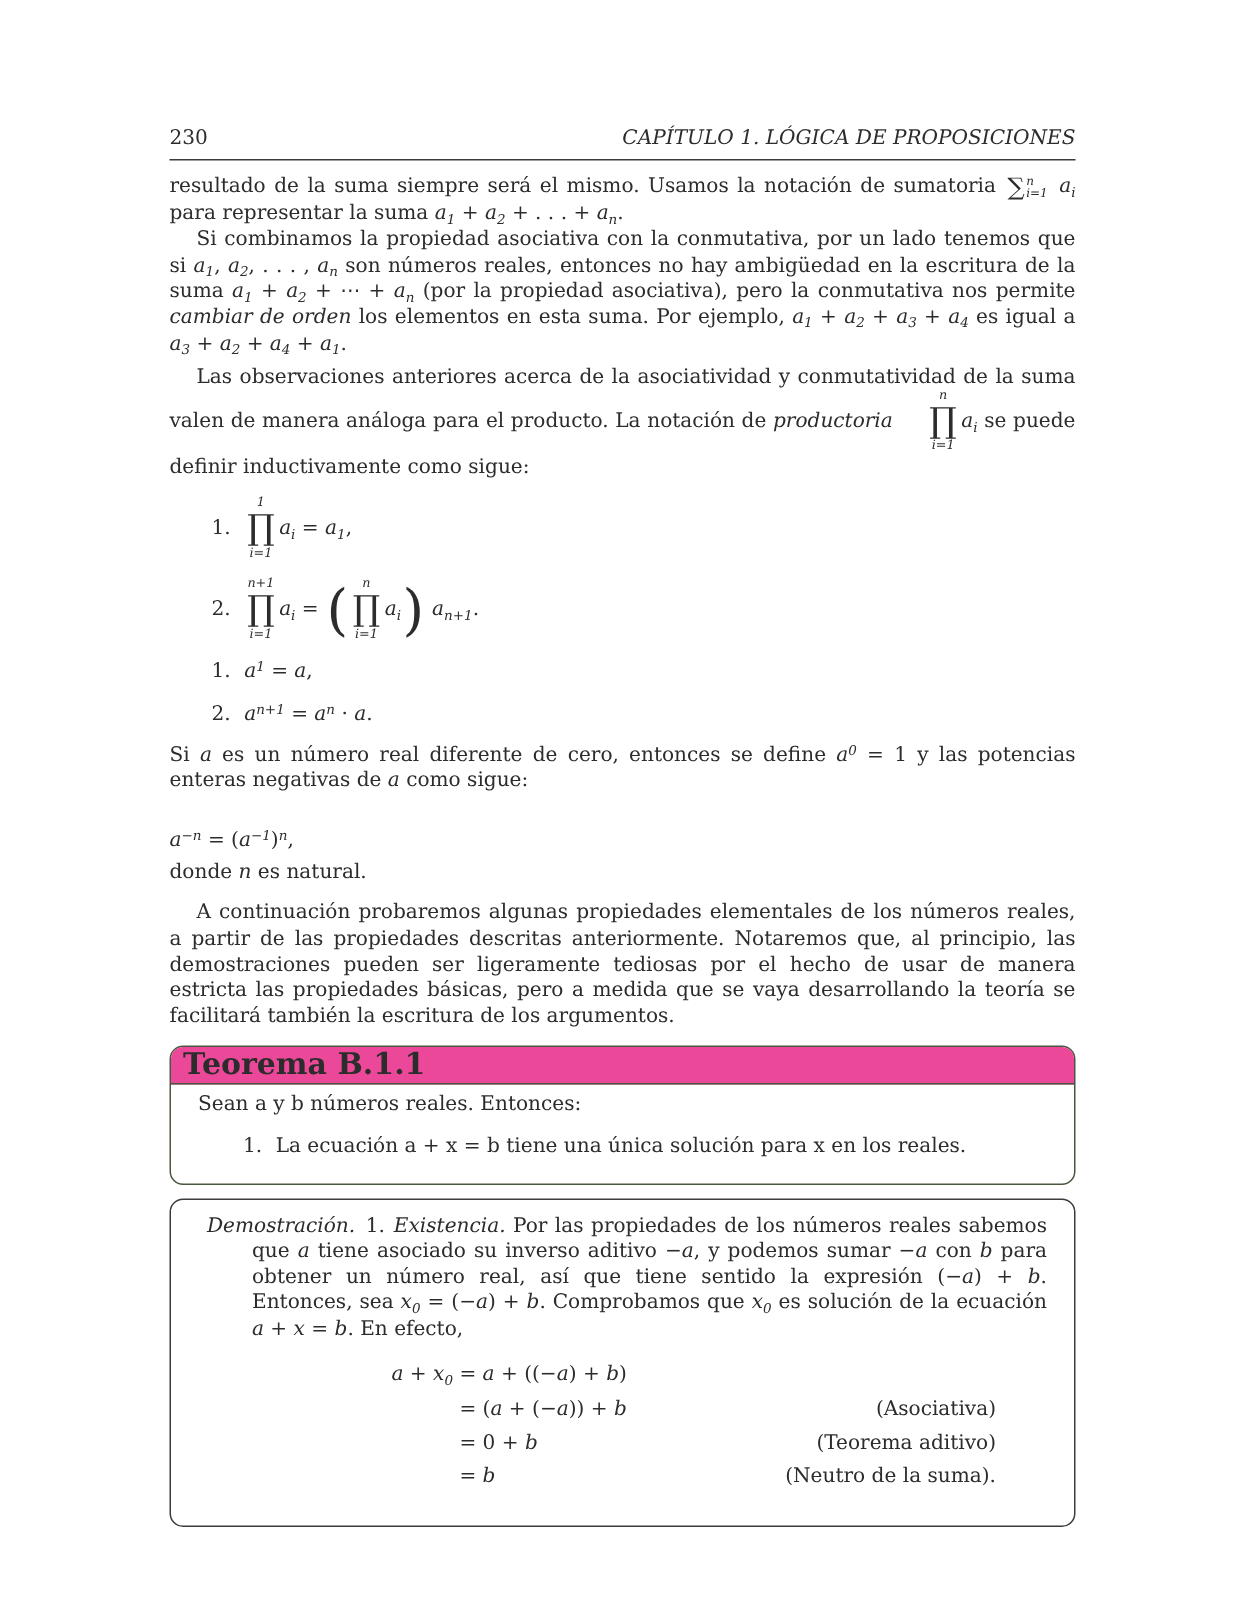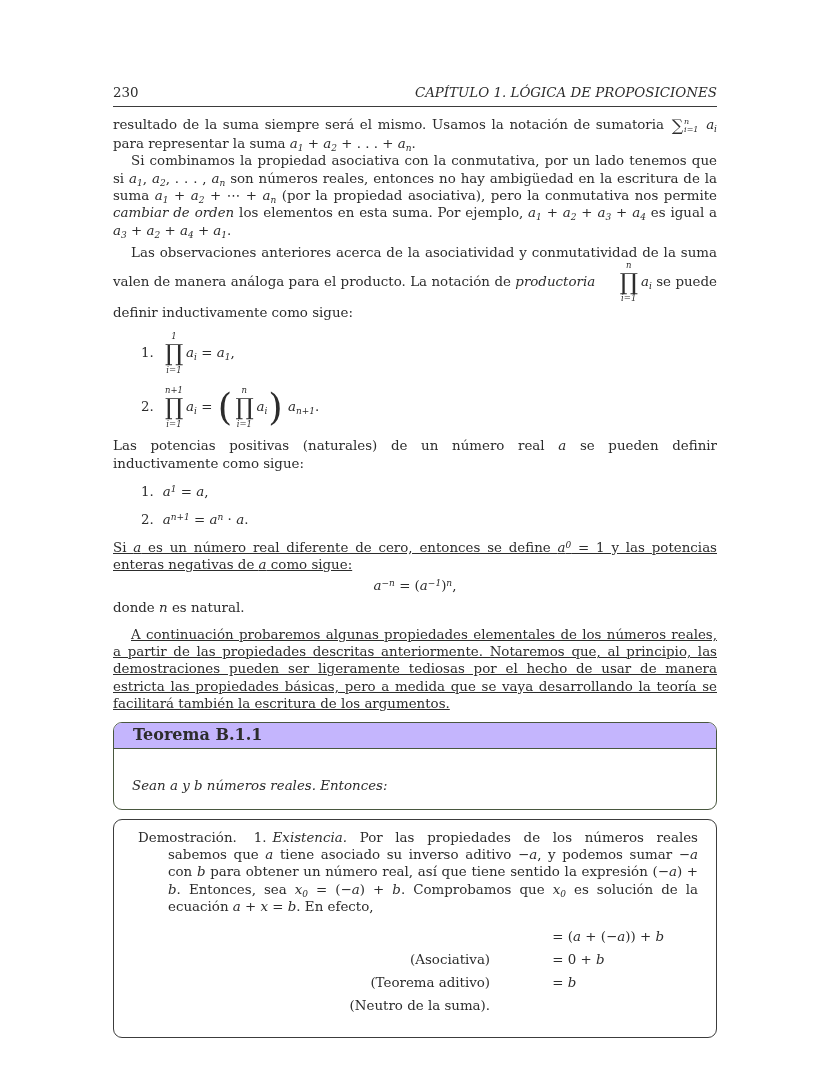"Las potencias positivas (naturales) de" p.para { html: <p>Las potencias positivas (naturales) de un número real <span>a</span> se pueden definir inductivamente como sigue:</p> -> none }
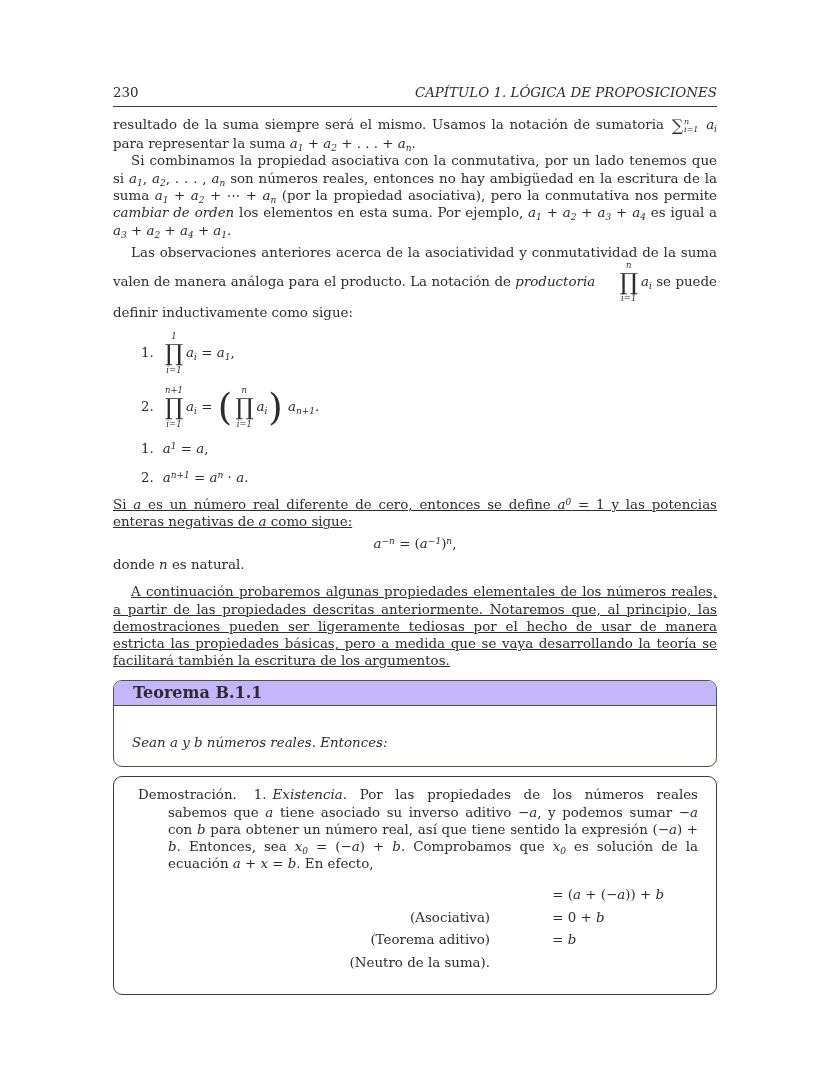"Si a es un número" .mt10 { text-decoration: underline -> none }
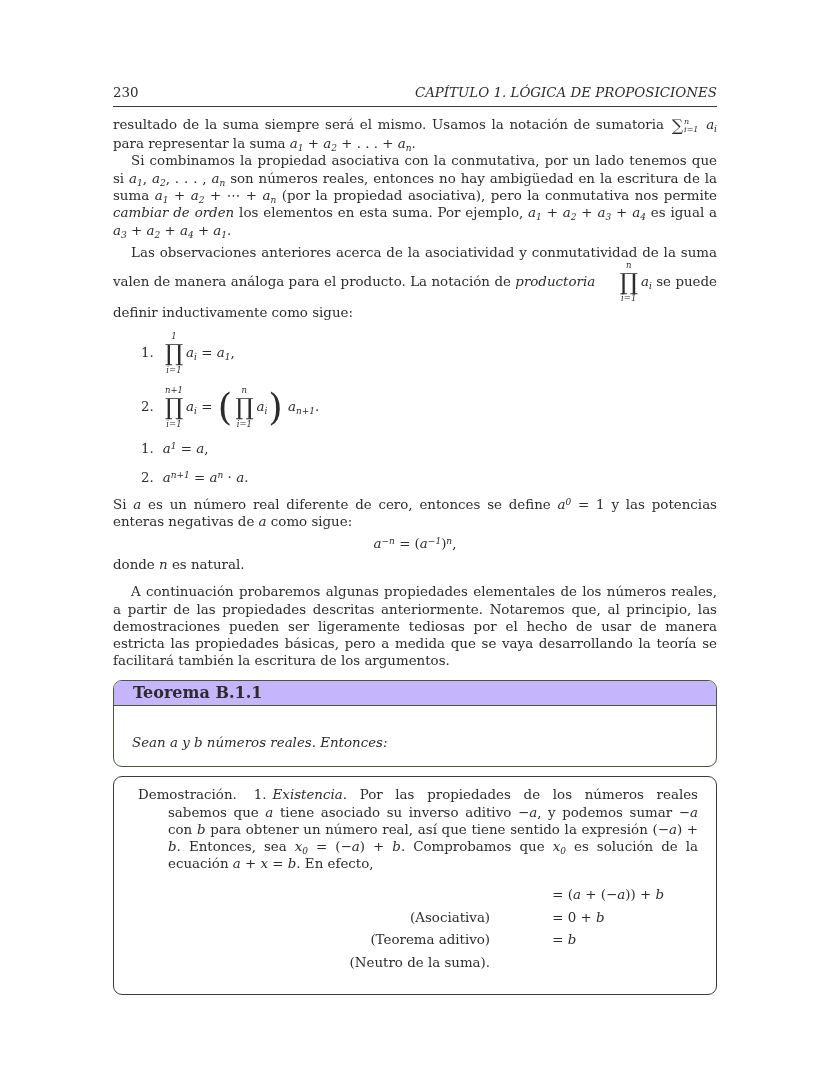"a−n = (a−1)n," .ceq { margin: 4px 0 4px -> 22px 0 4px; text-align: center -> none }
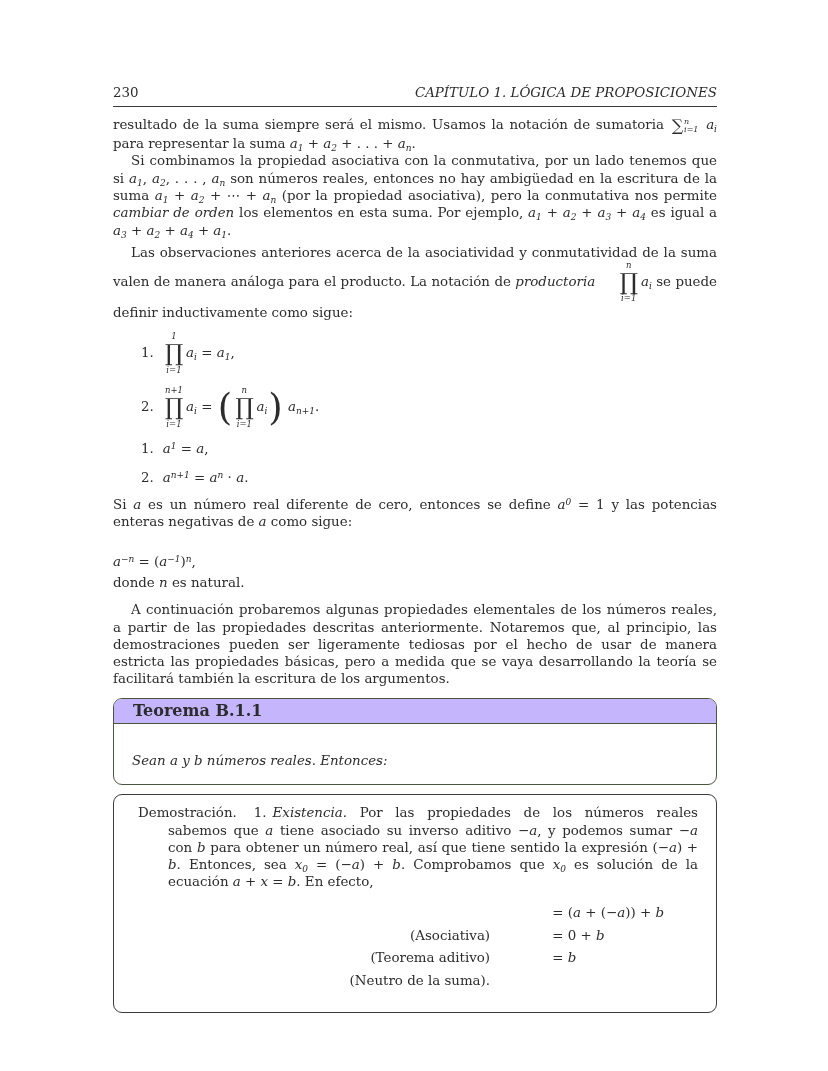"Teorema B.1.1" .thmhead { background: #c4b5fd -> #ec4899; font-size: 16px -> 20px; padding: 3px 19px 4px -> 3px 8px 4px }
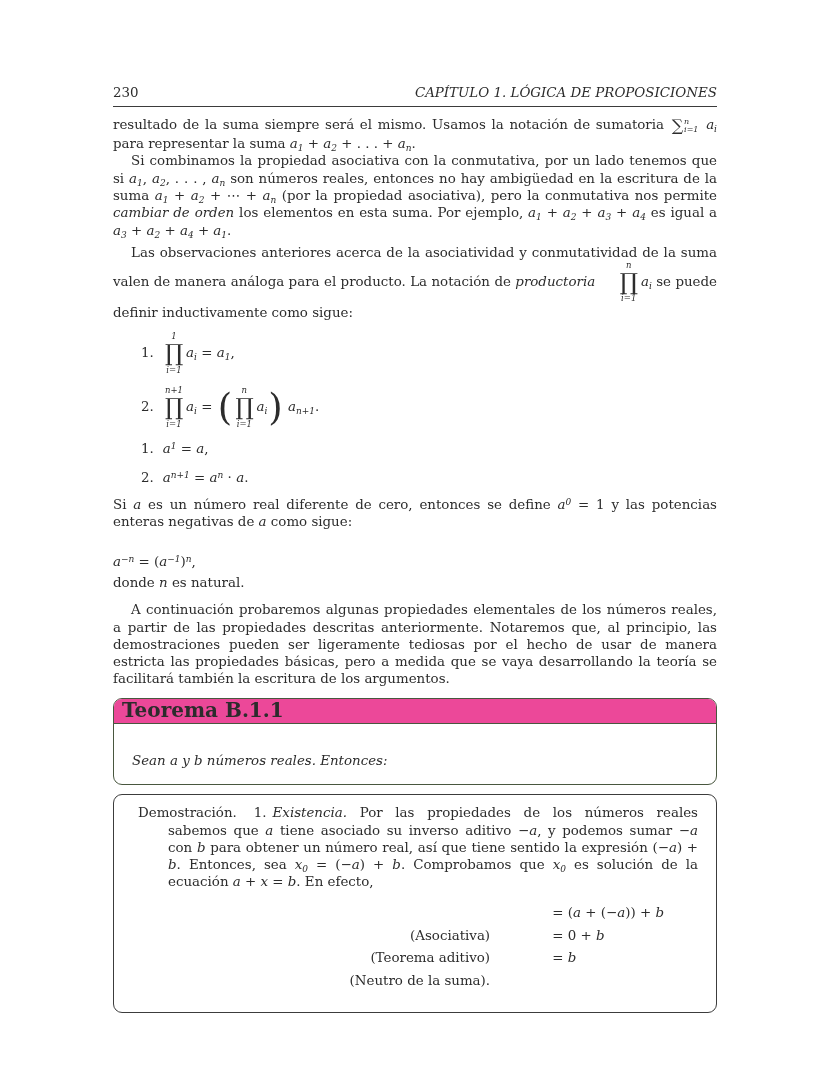"Sean a y b números" .thmbody { font-style: italic -> none; padding: 24px 18px 15px -> 1px 18px 15px }
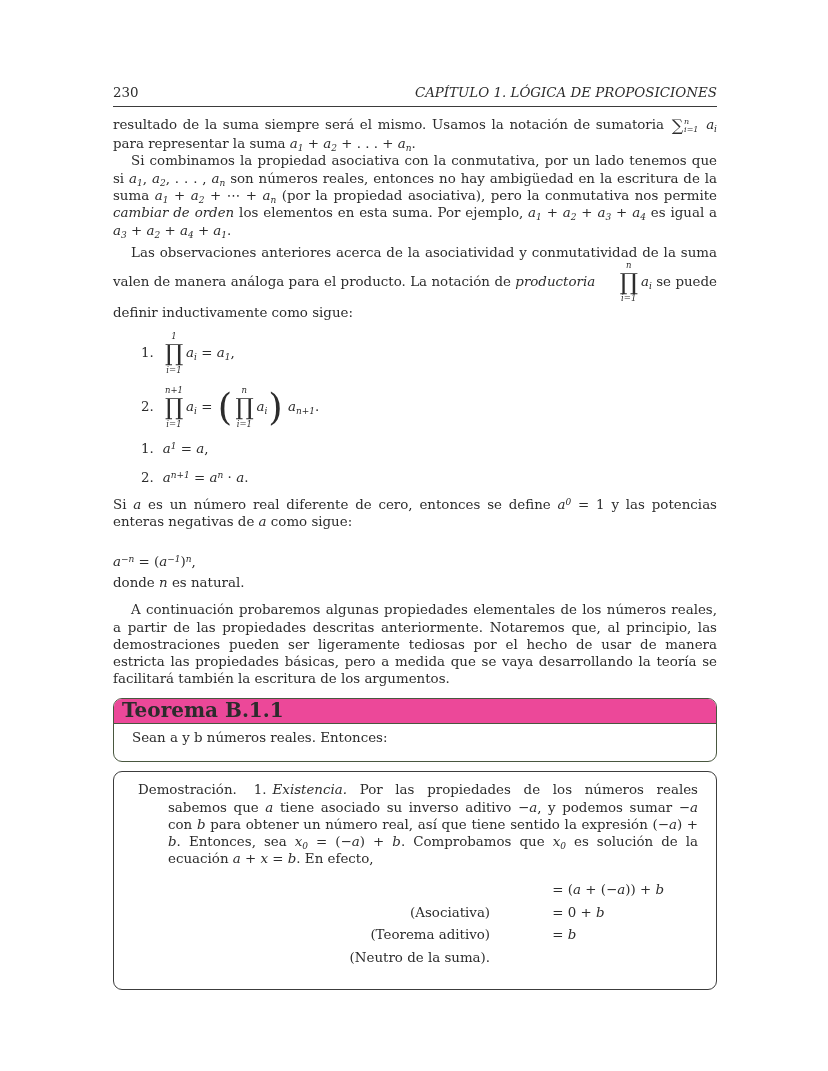"1. La ecuación a +" div.thmitem { html: none -> <div> <span>1.</span><span>La ecuación a + x = b tiene una única solución para x en los reales.</span> </div> }
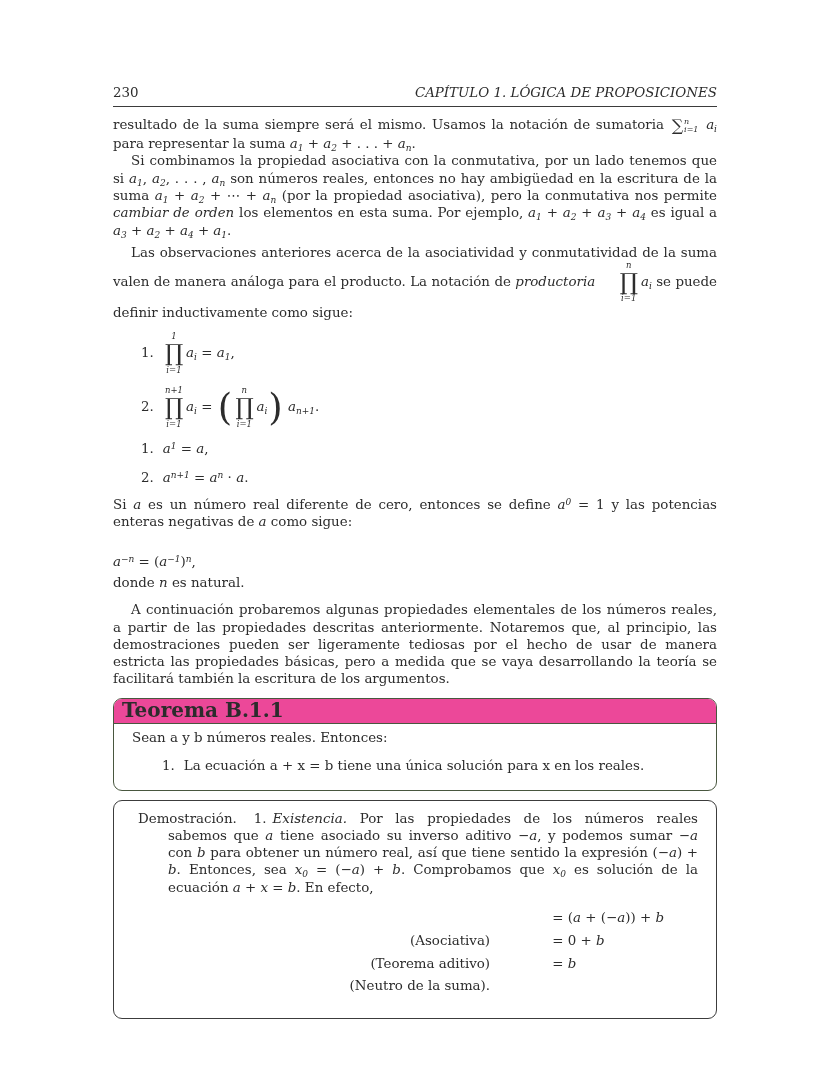"Demostración." .plabel { font-style: none -> italic; margin-right: 17px -> 7px }
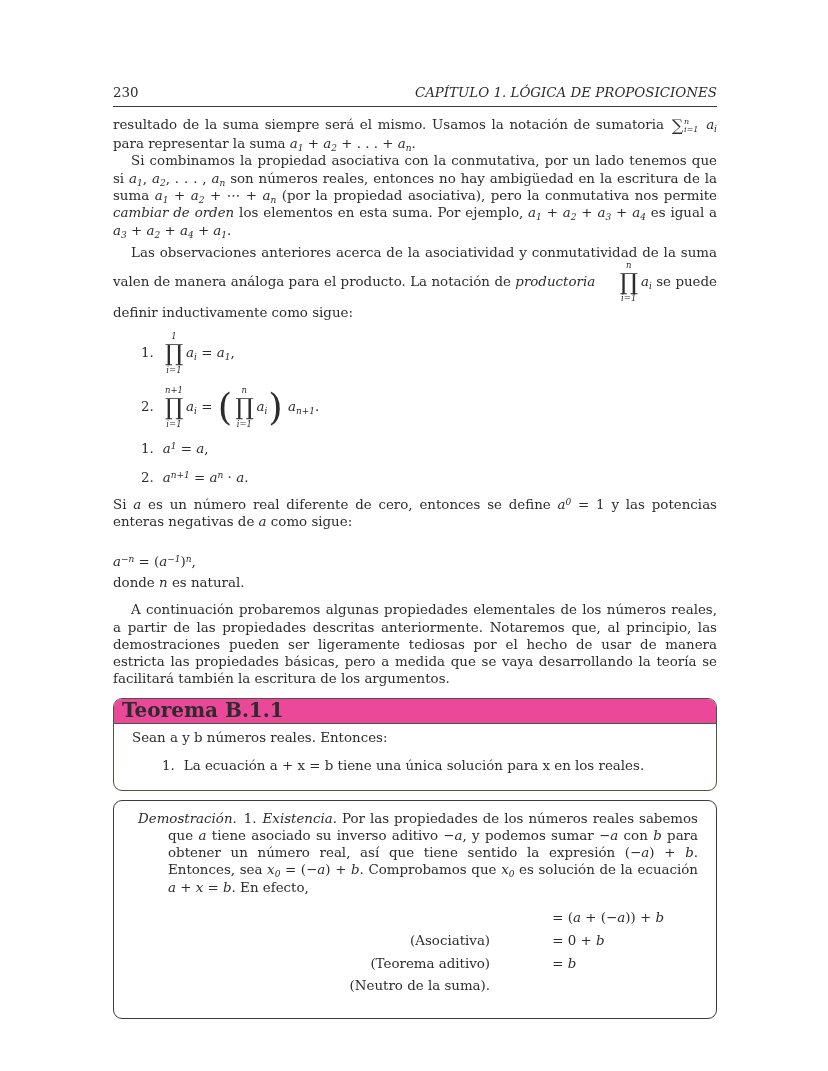"a + x0 = a" span.eqcell { html: none -> <span><span><span>a</span> + <span>x</span><sub>0</sub></span><span> = <span>a</span> + ((<span>−a</span>) + <span>b</span>)</span></span> }
